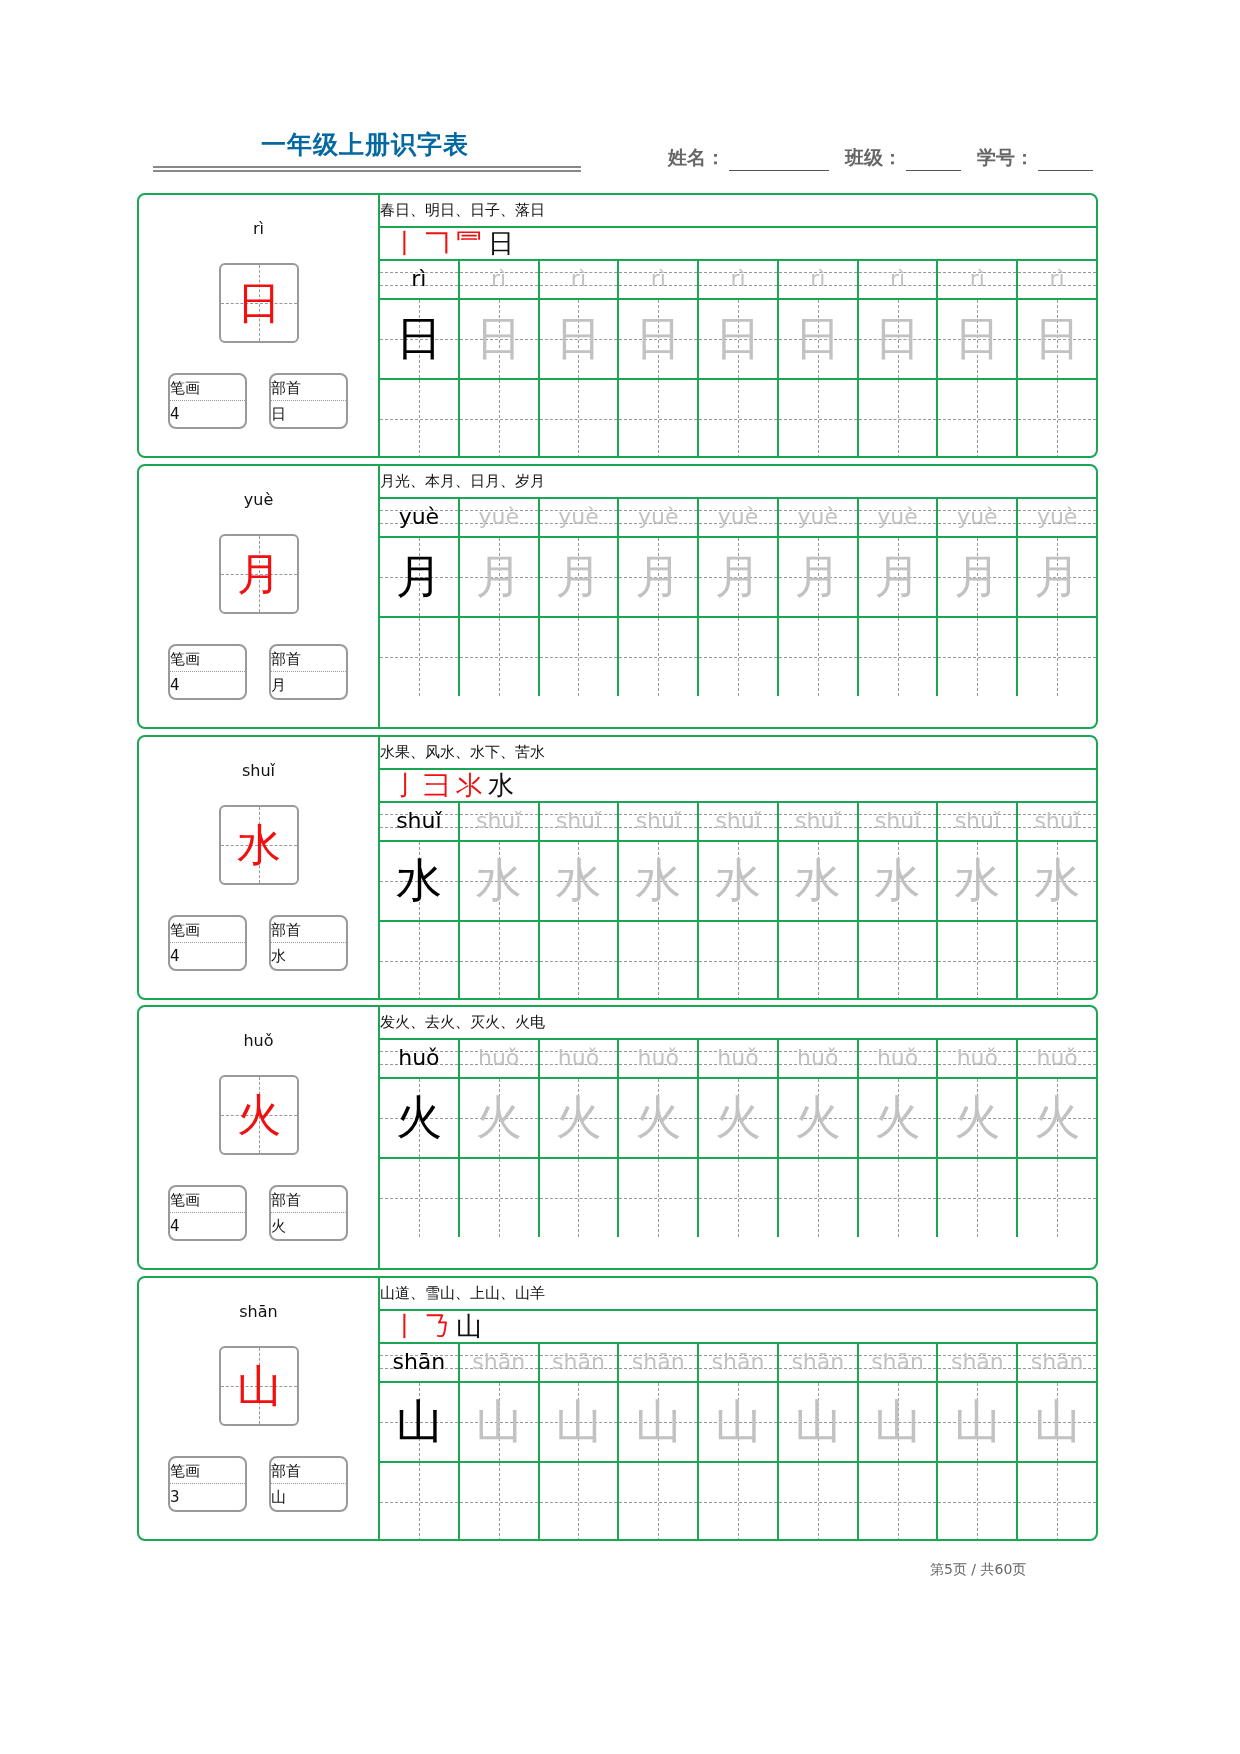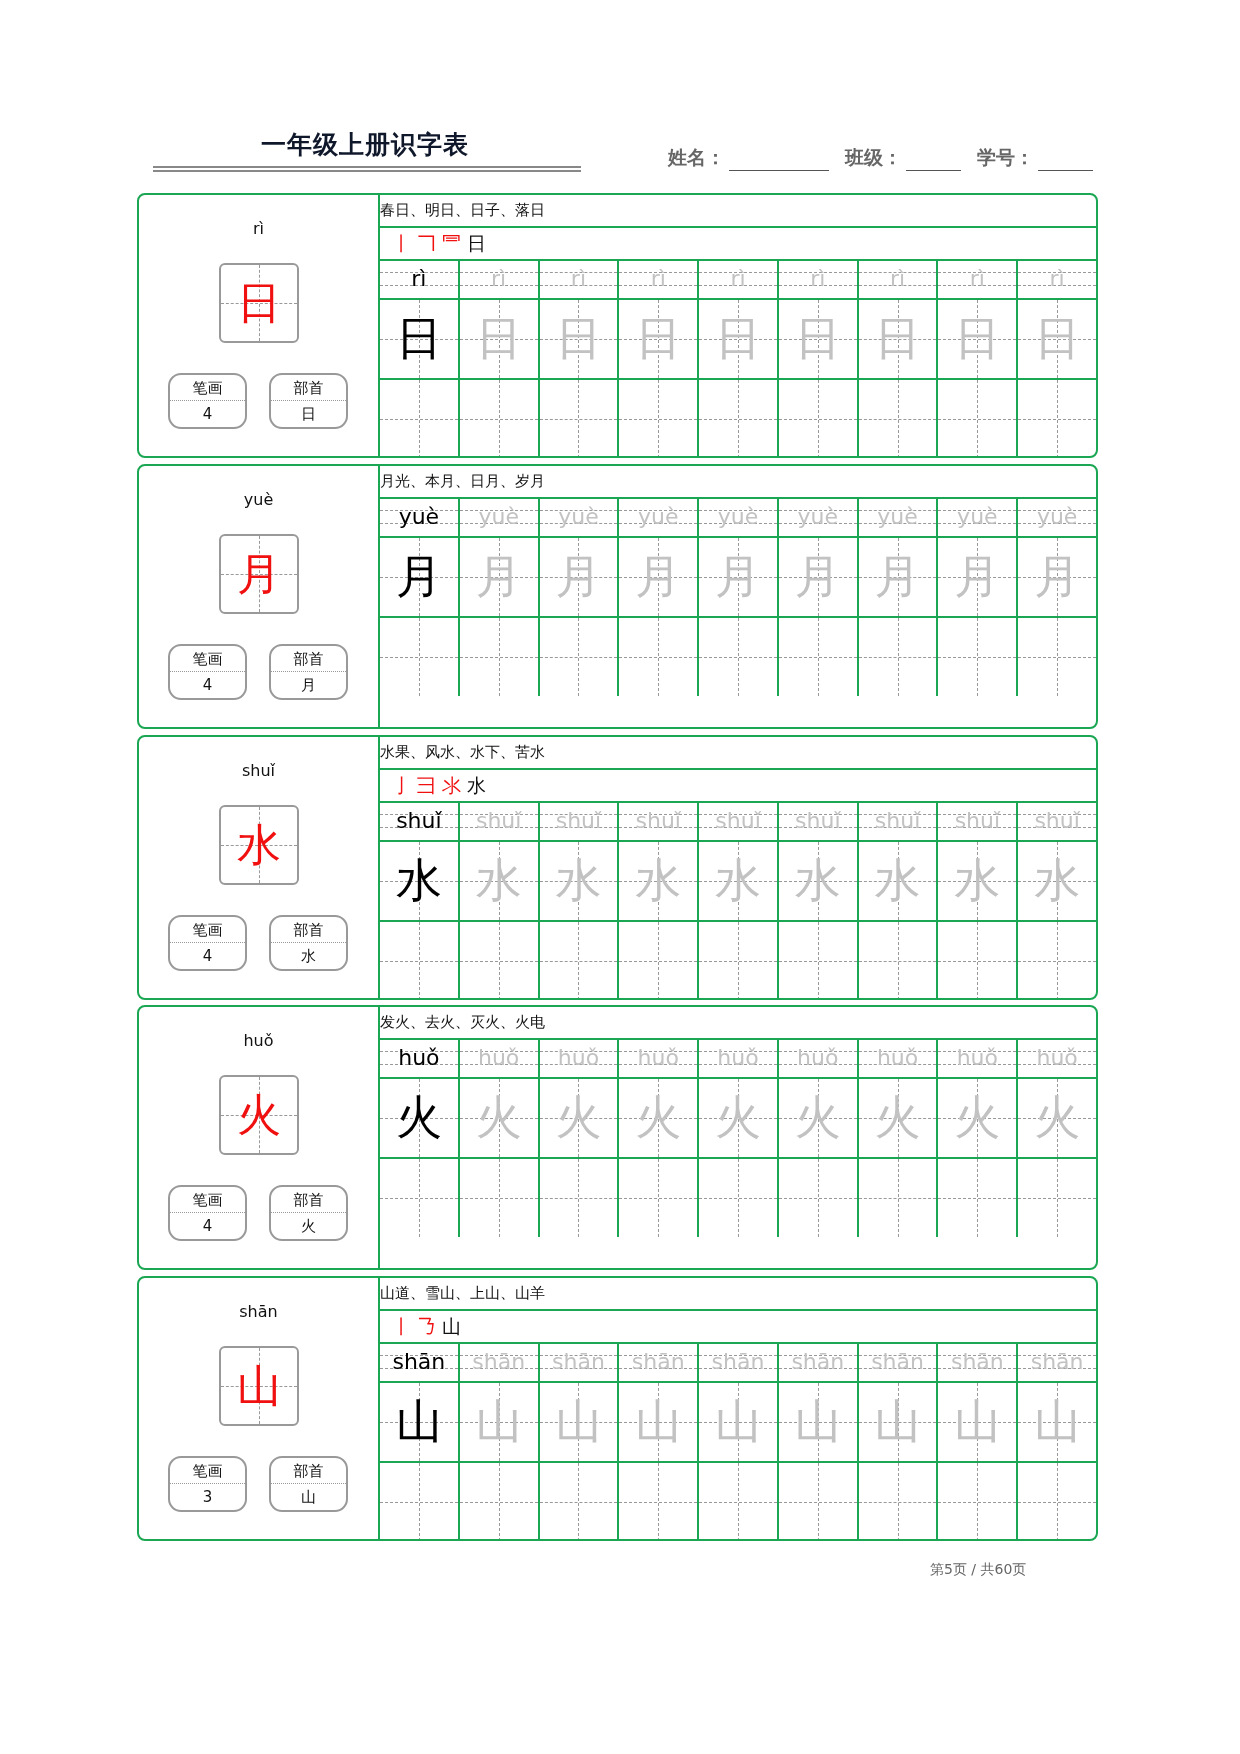"一年级上册识字表" .title { color: #0f172a -> #0369a1 }
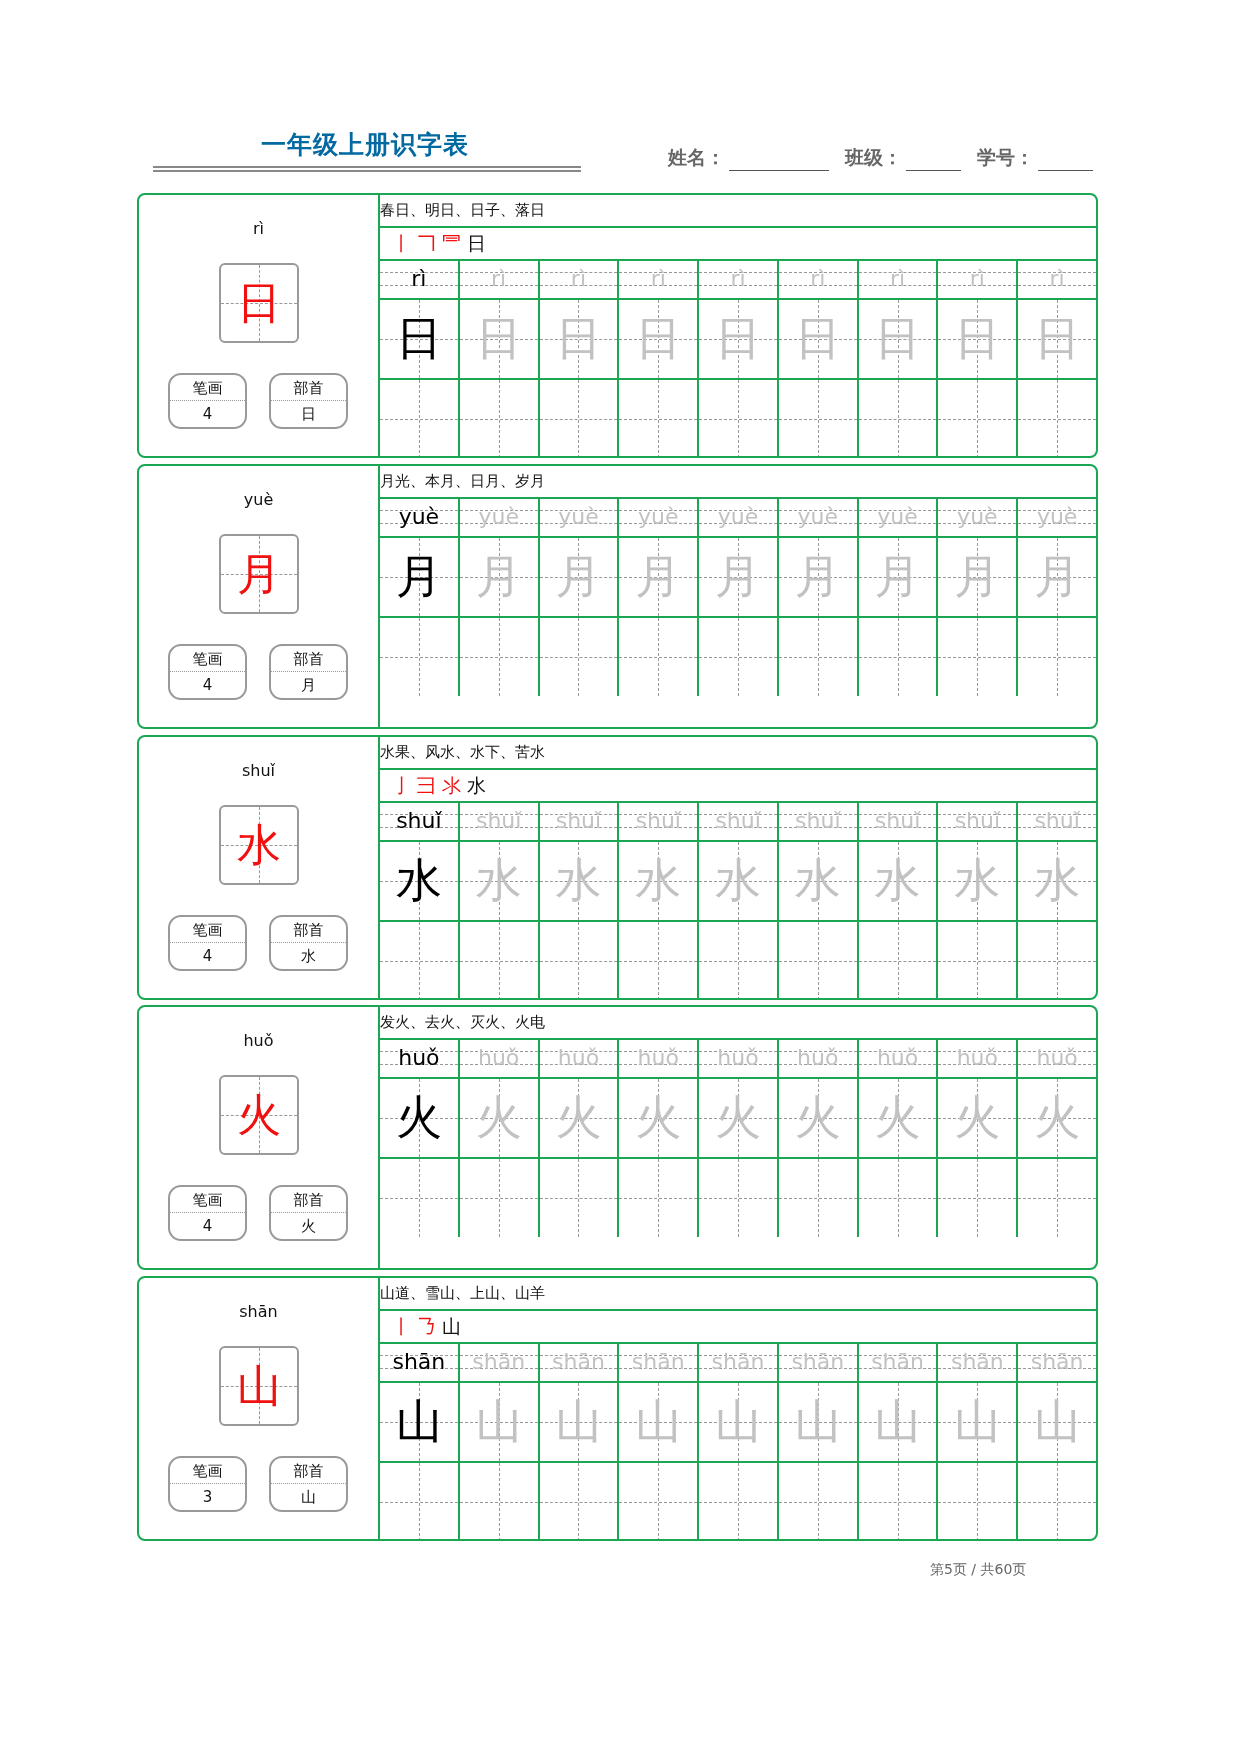"丨 𠃍 ⺜ 日" .strokes { font-size: 19px -> 26px }
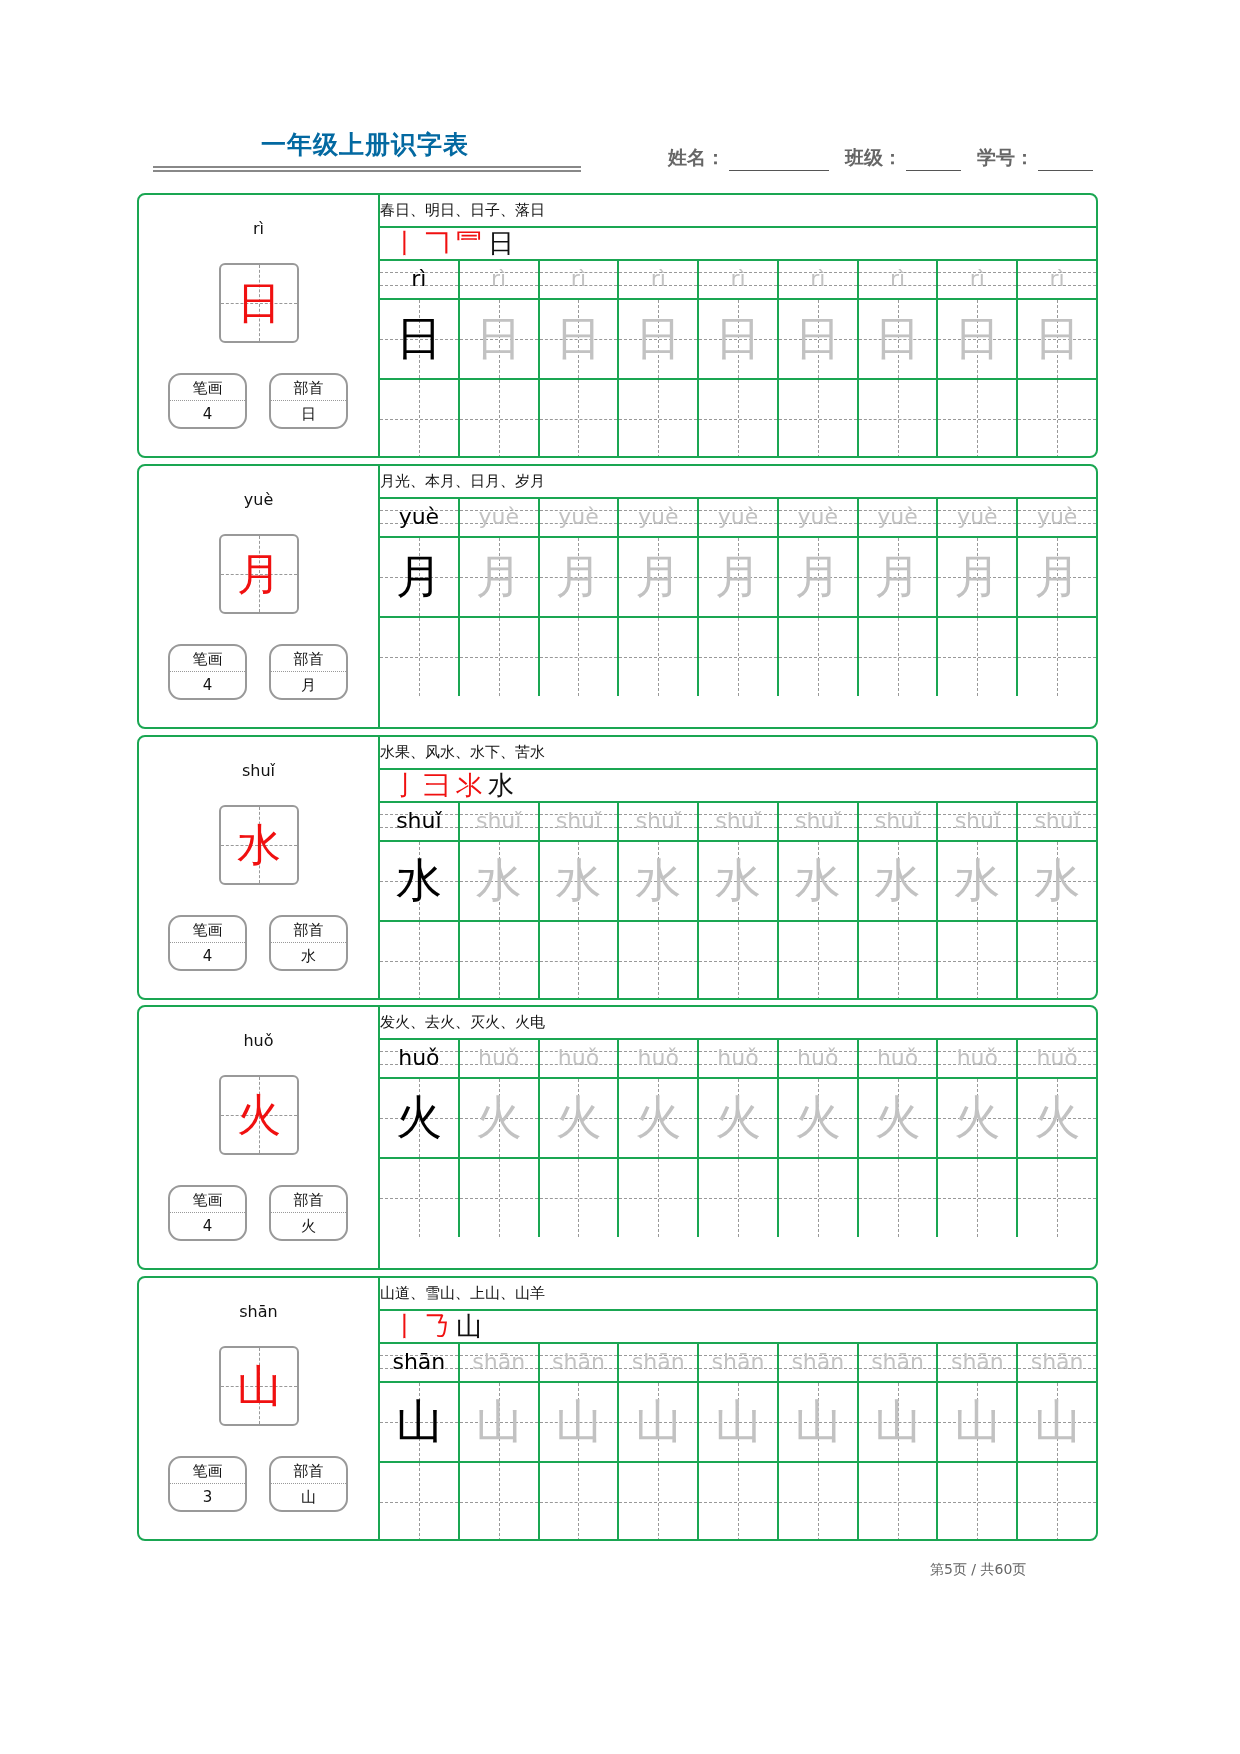"笔画" .info { border-radius: 13px -> 8px; text-align: center -> left }
